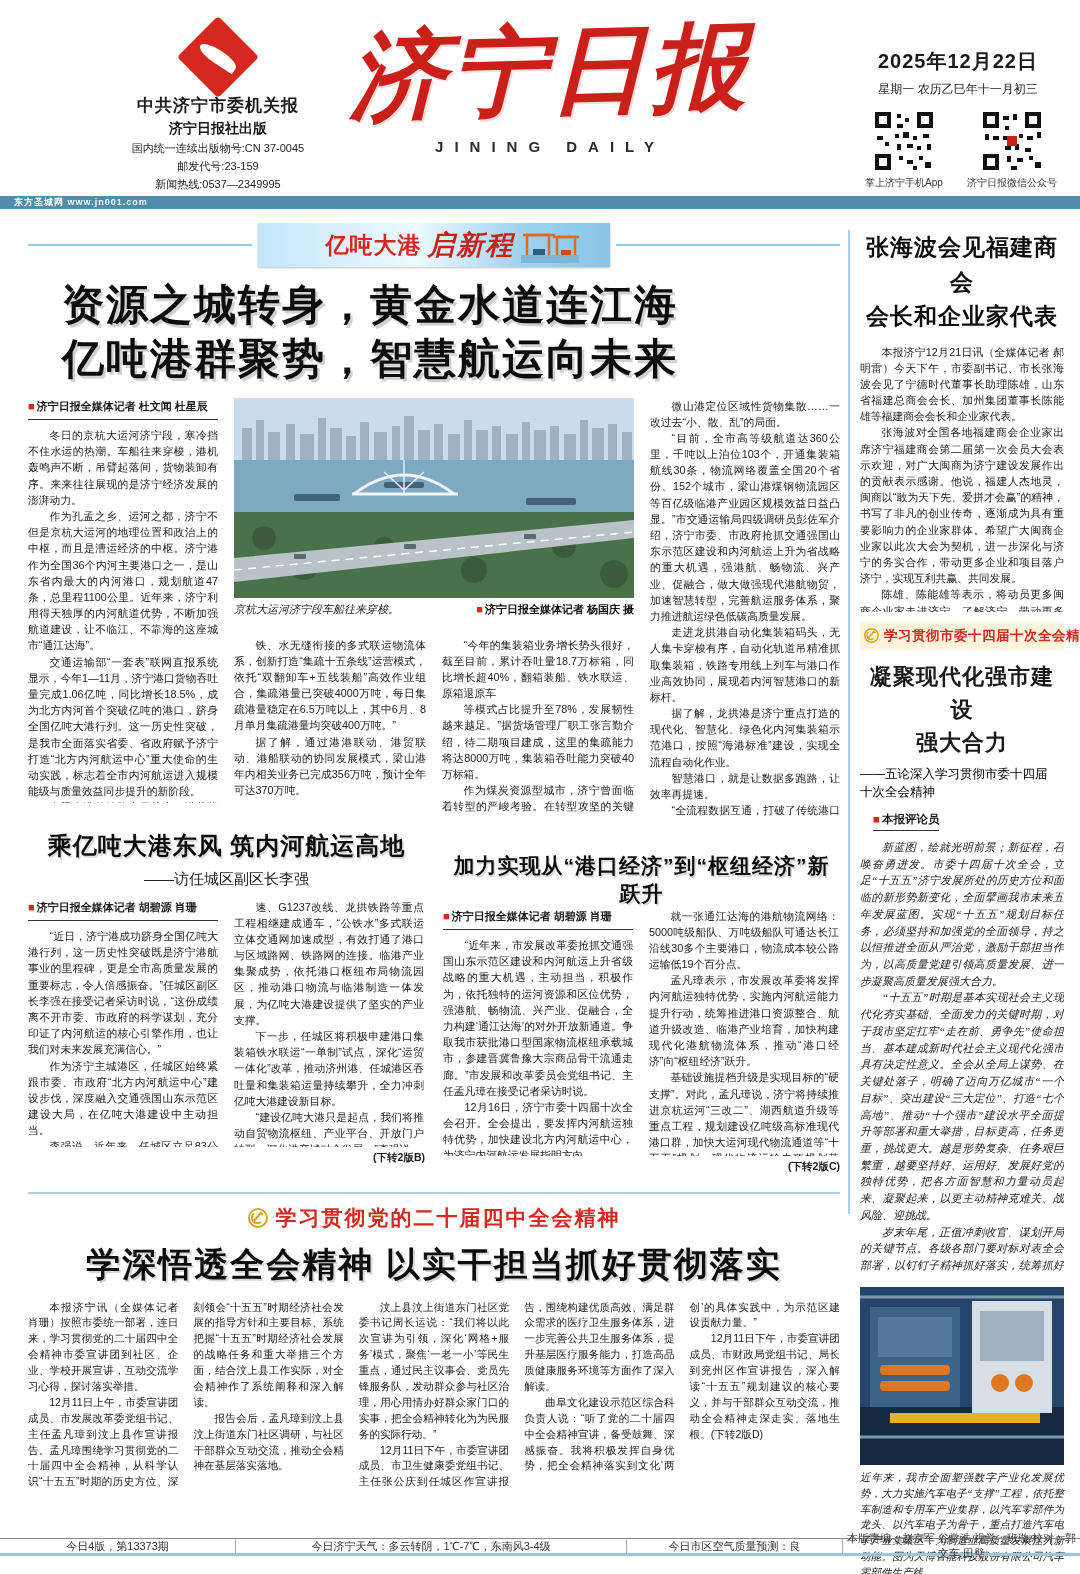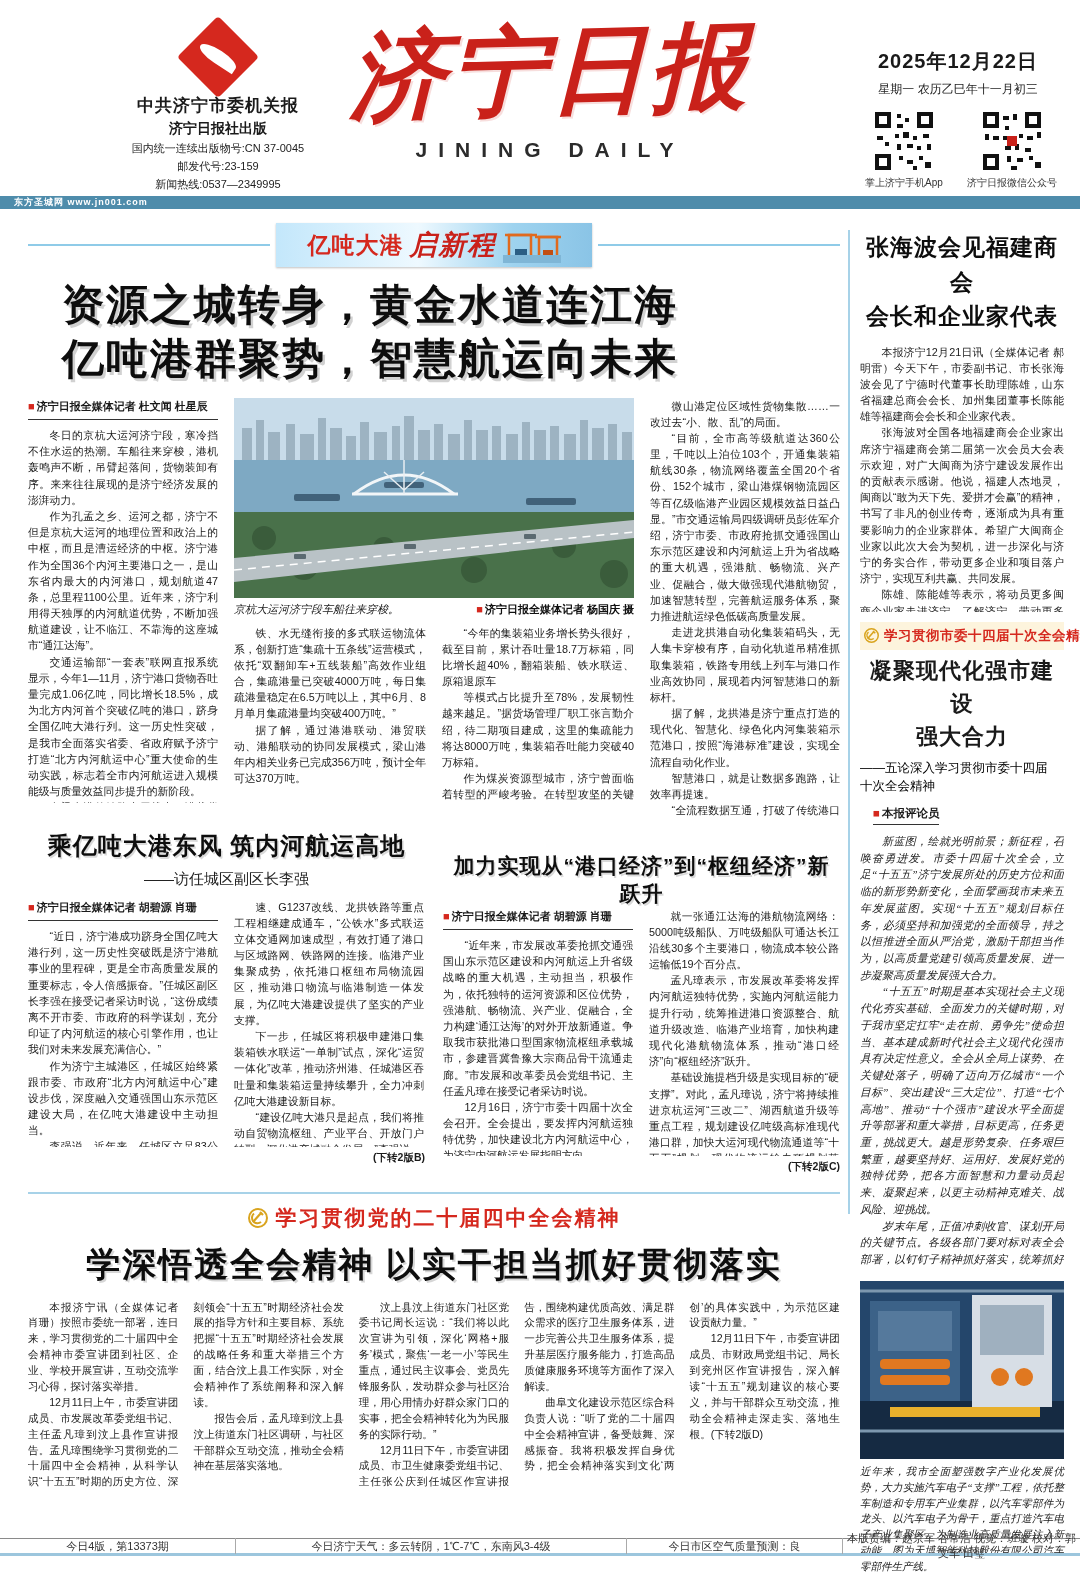"JINING DAILY" .paper-title-en { font-size: 21px -> 15px }
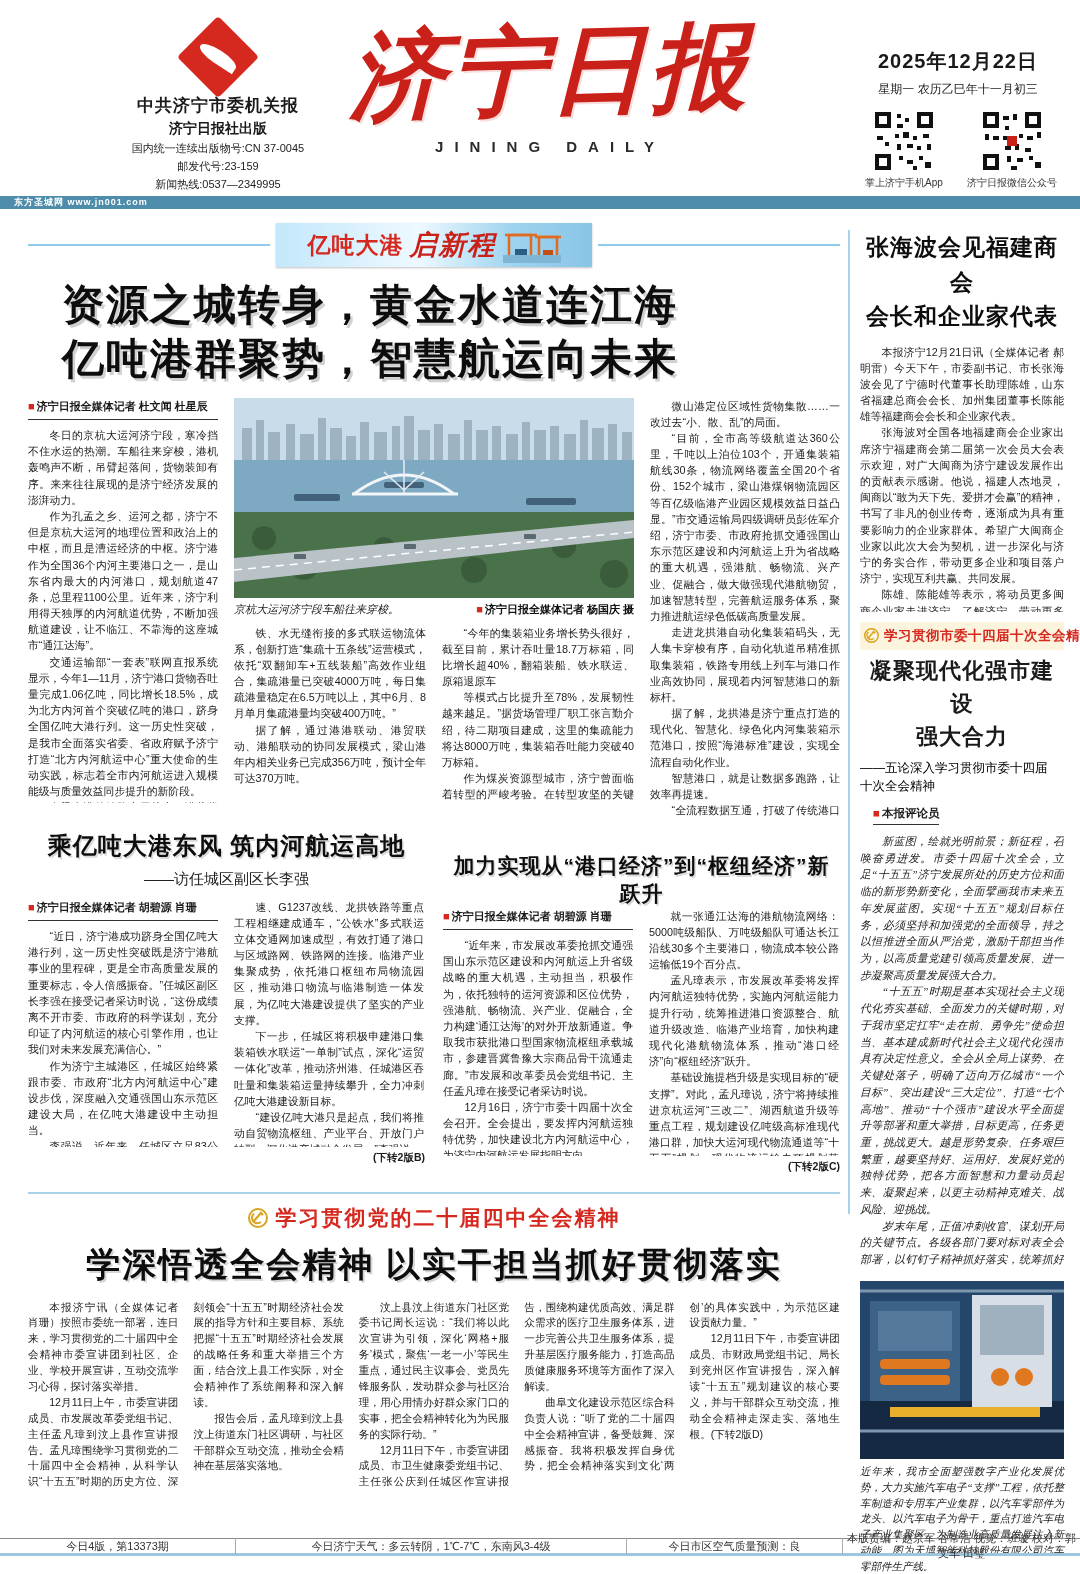"亿吨大港" .banner { padding-left: none -> 36px }
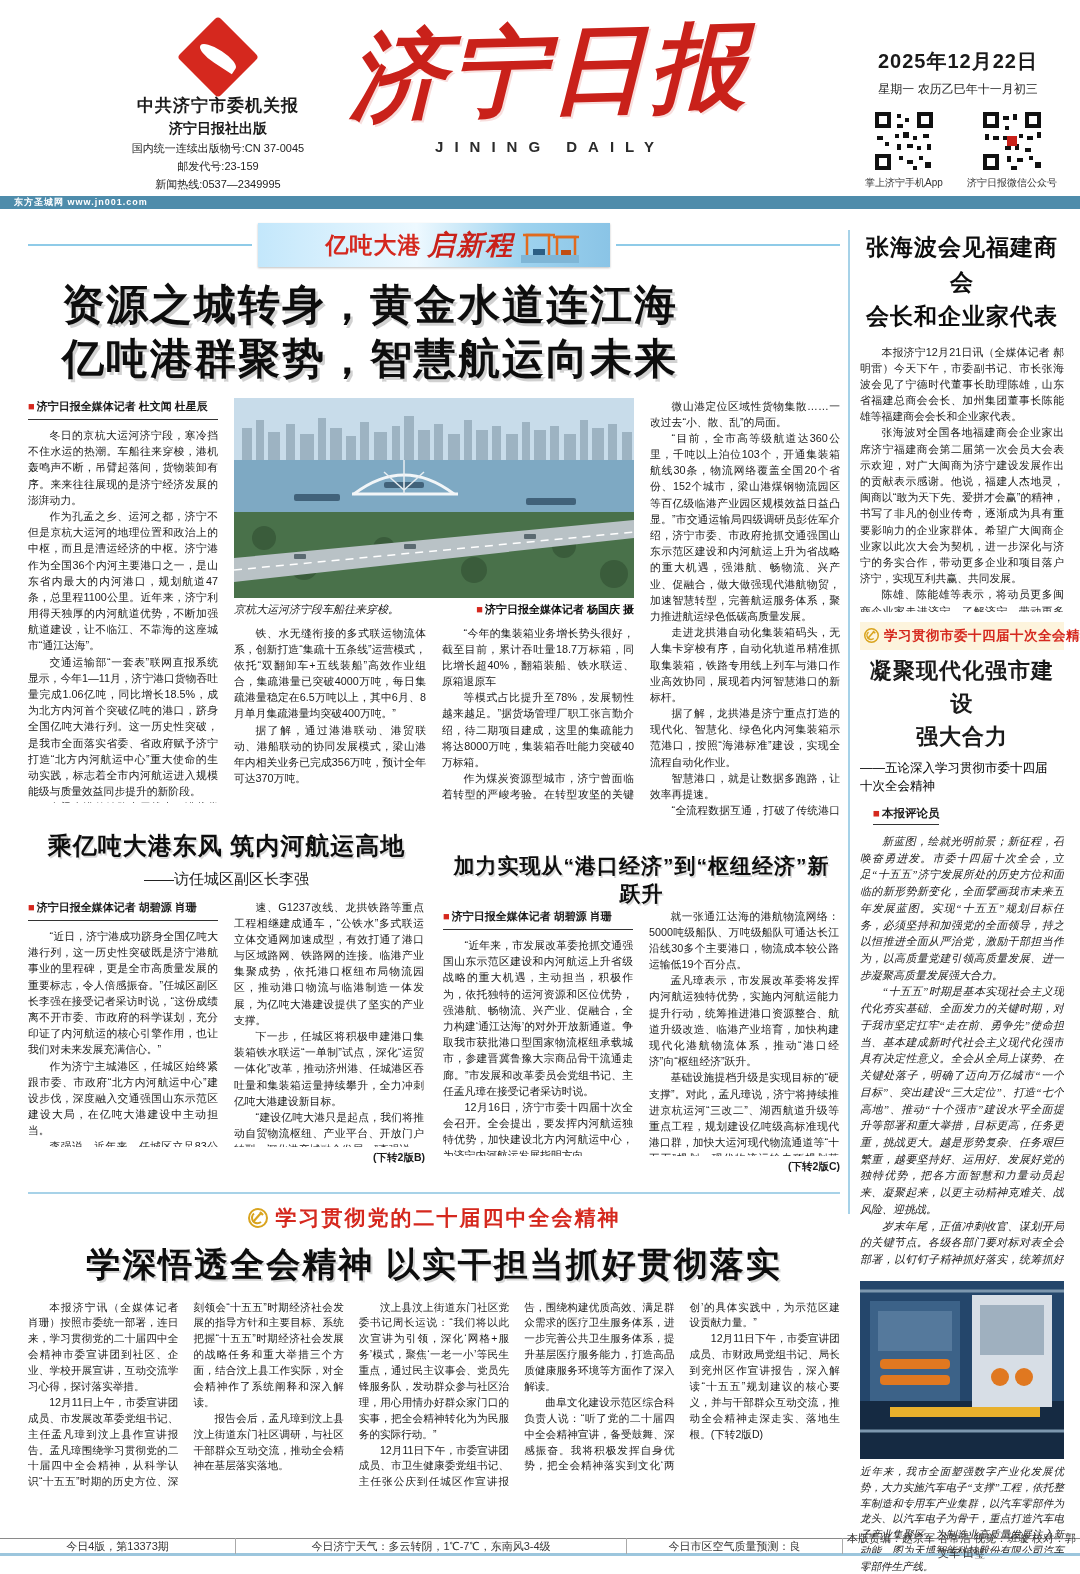"京杭大运河济宁段车船往来穿梭。" .cap-row { margin: 4px 0 8px 0 -> 4px 0 20px 0 }
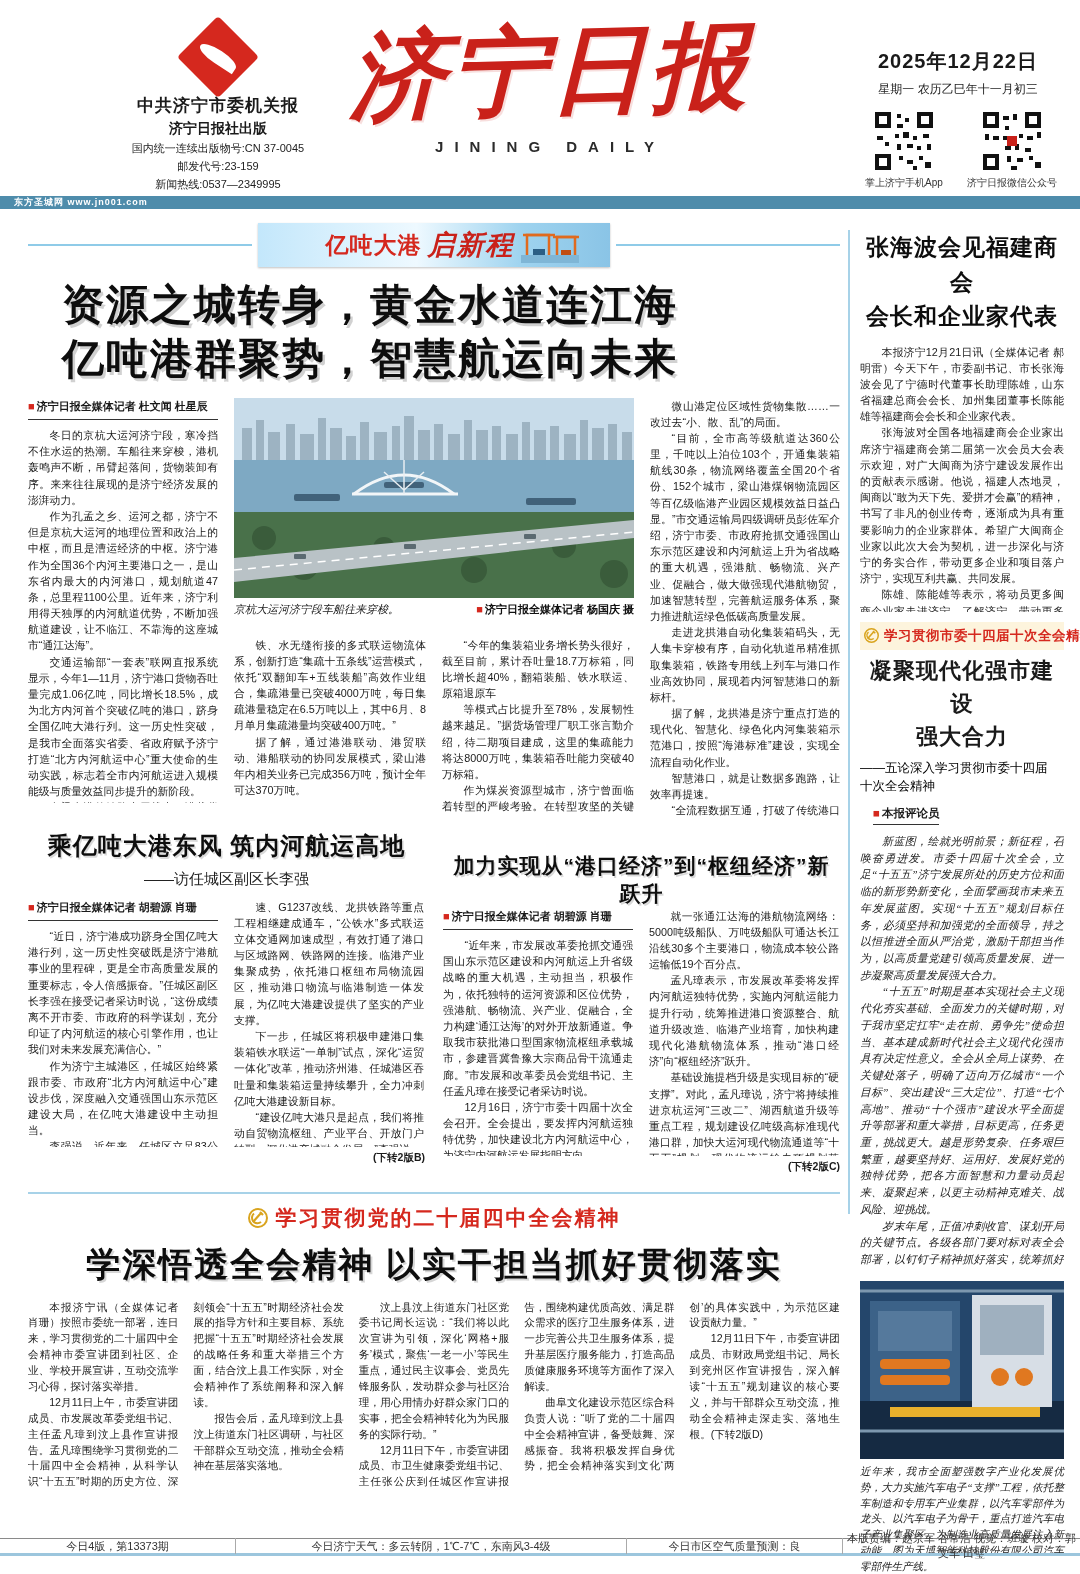"凝聚现代化强市建设" .ed-title { margin-top: 4px -> 10px }
